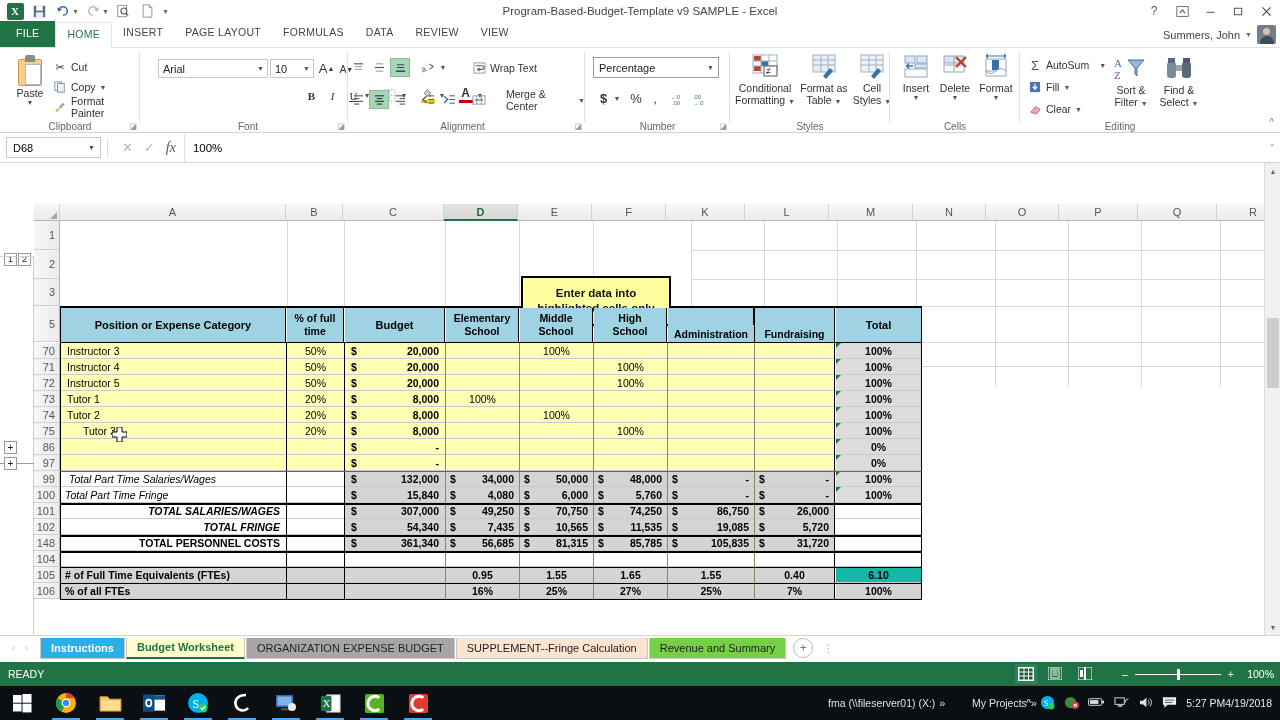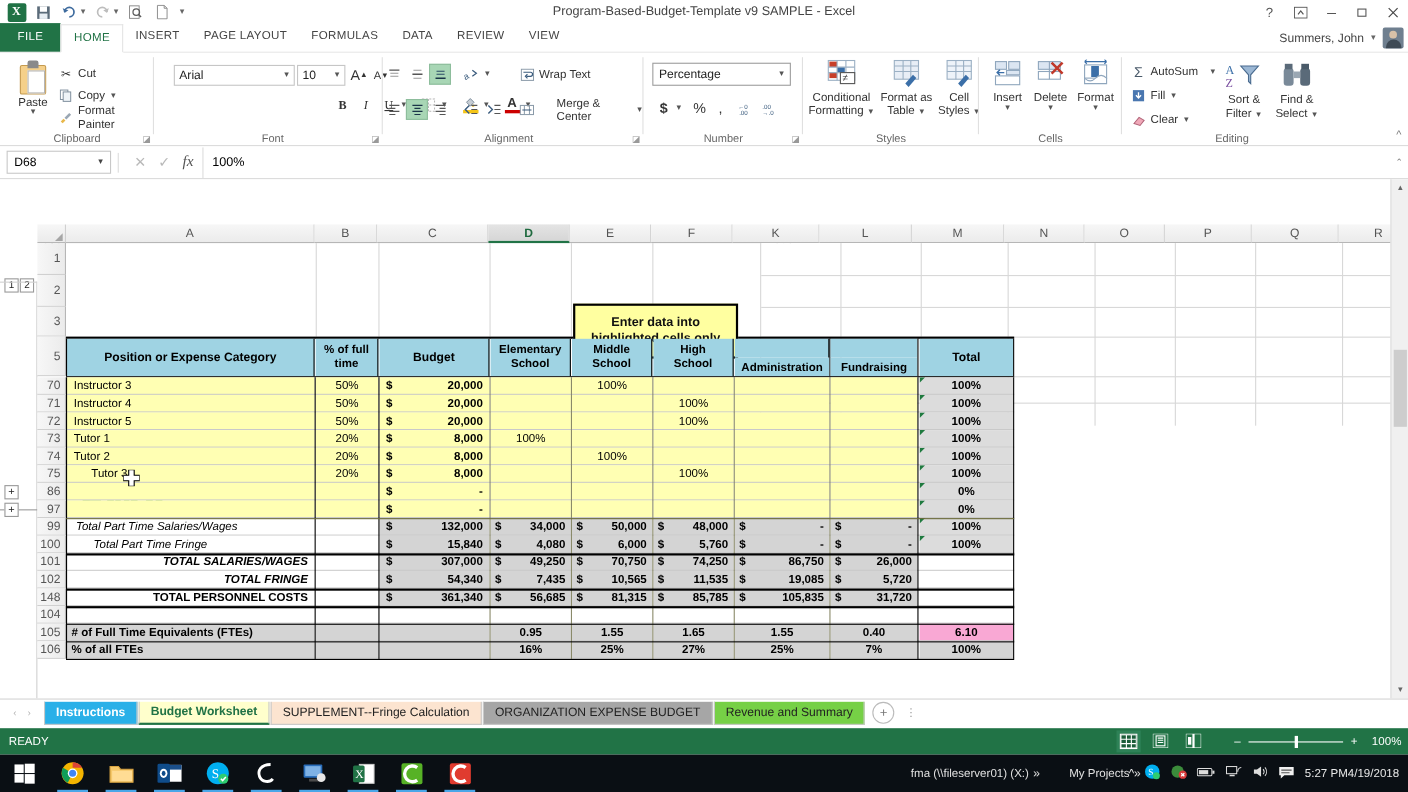"Total Part Time Fringe" div.cell { padding-left: 24px -> 4px }
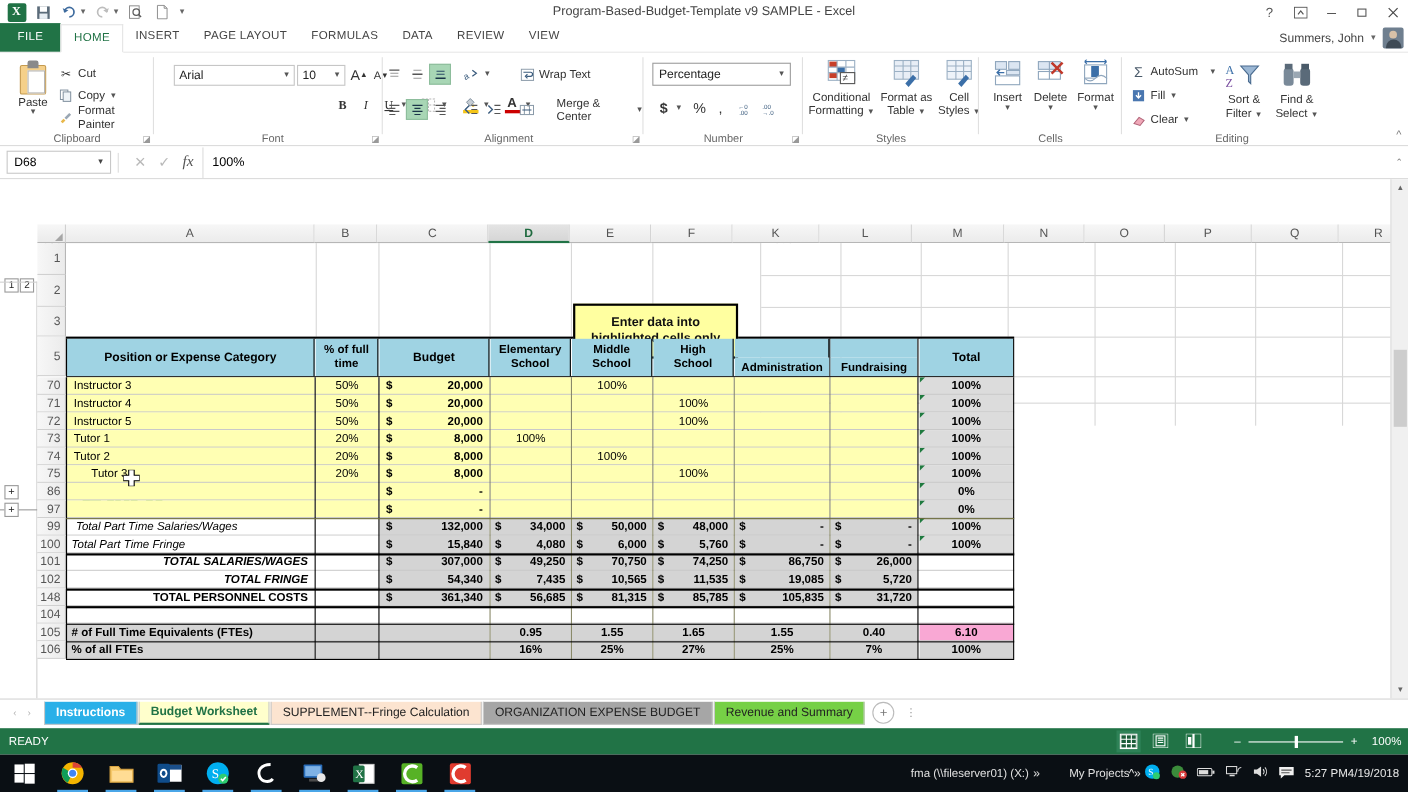"6.10" div.cell { background: #f9a8d4 -> #14b8a6 }
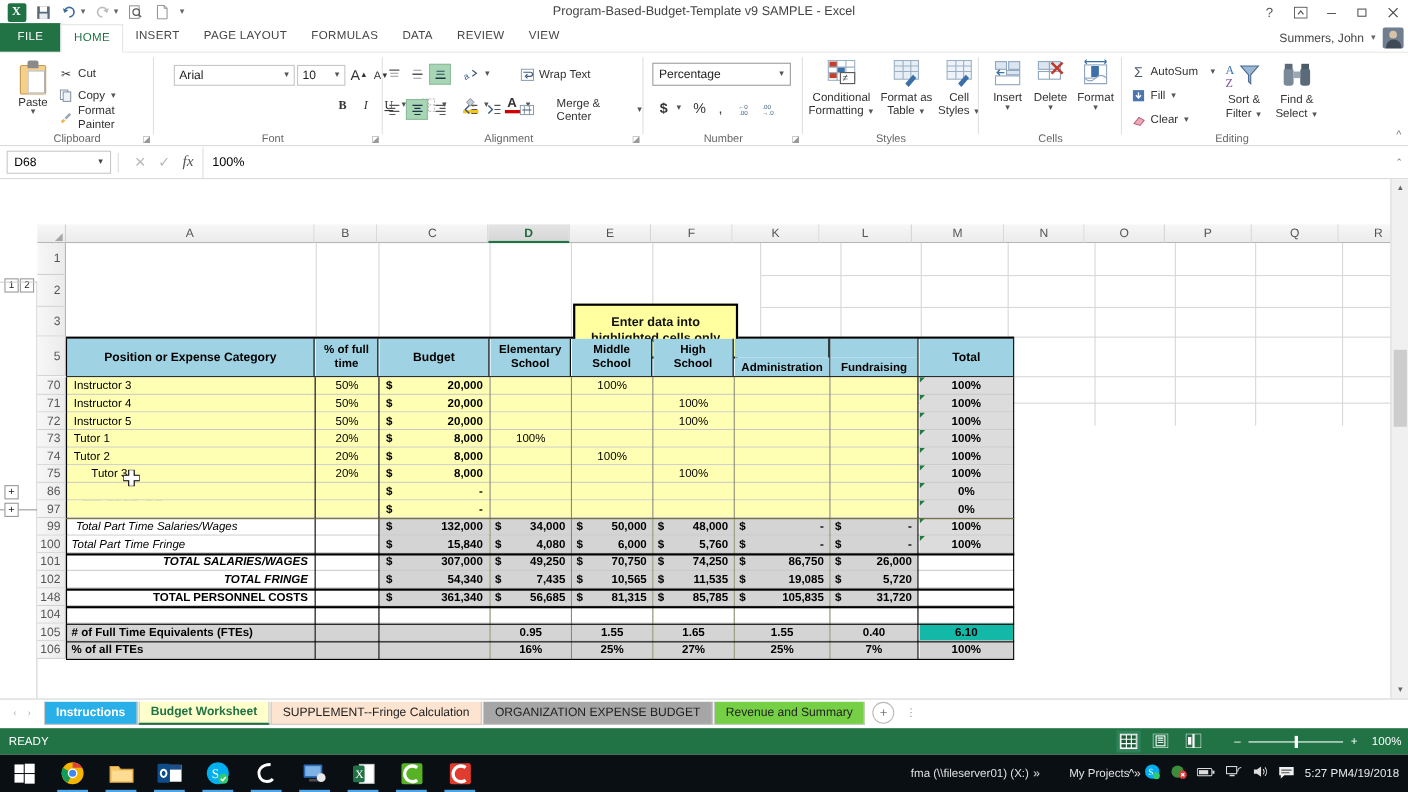"SUPPLEMENT--Fringe Calculation" div.stab { order: before "ORGANIZATION EXPENSE BUDGET" -> after "ORGANIZATION EXPENSE BUDGET" }
